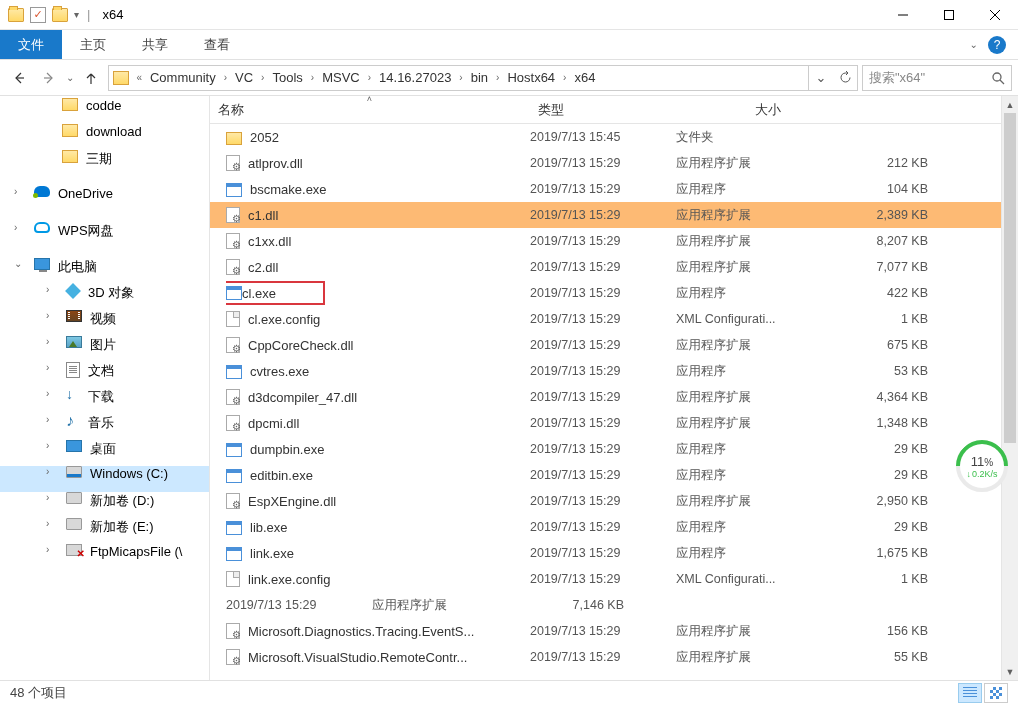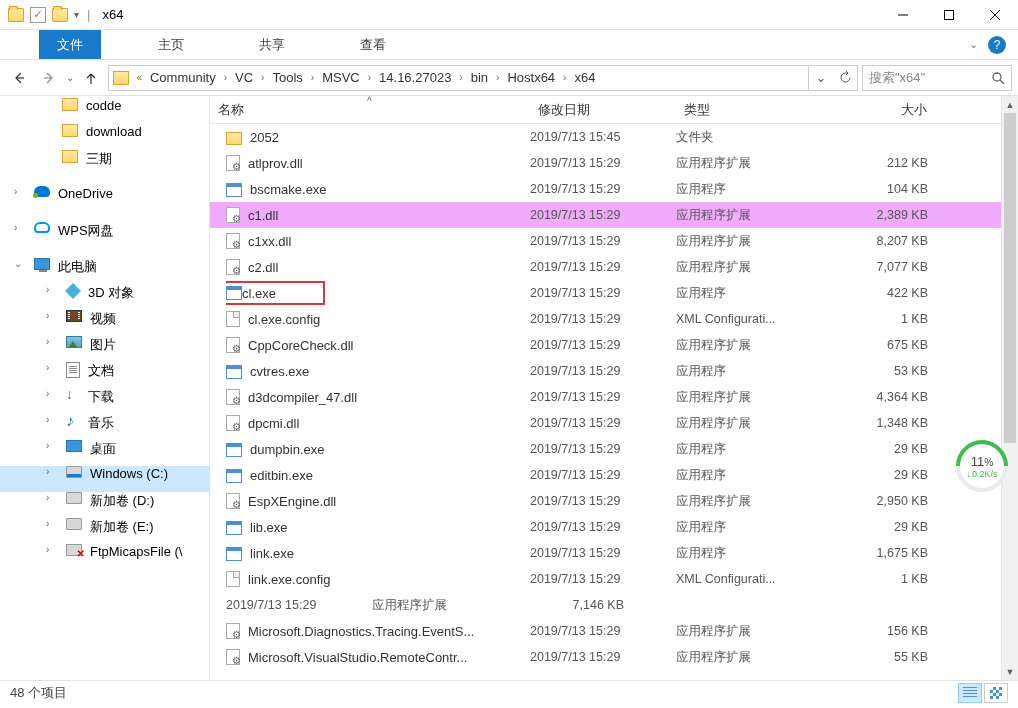"文件" .ribbon-tab { margin-left: 39px -> none }
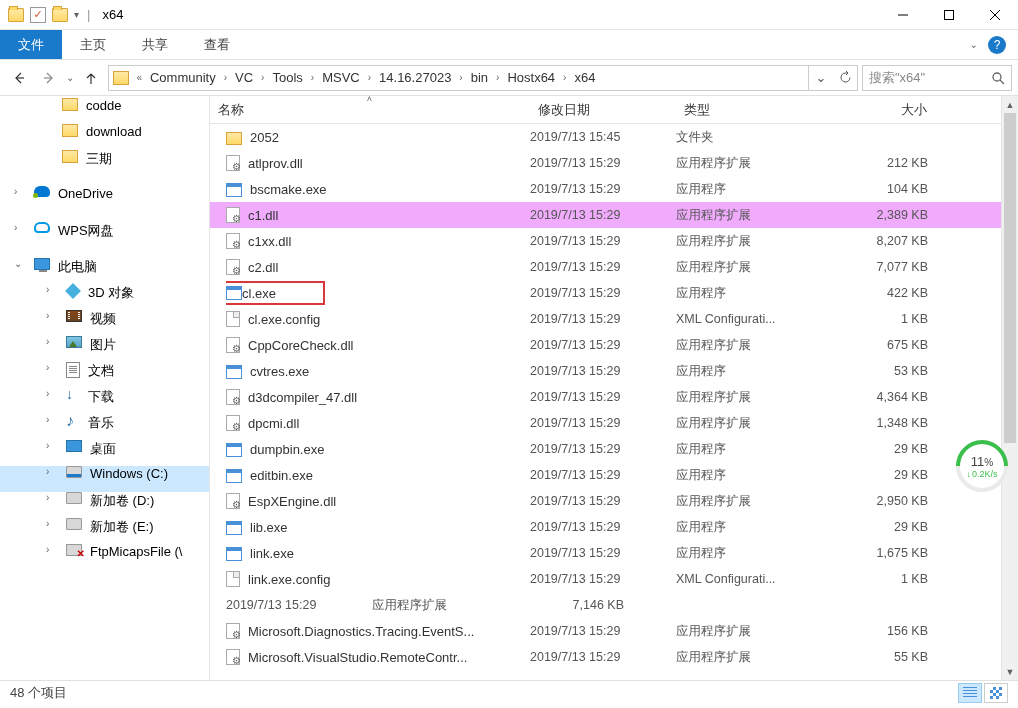"修改日期" div.col { html: <div>修改日期</div> -> none }
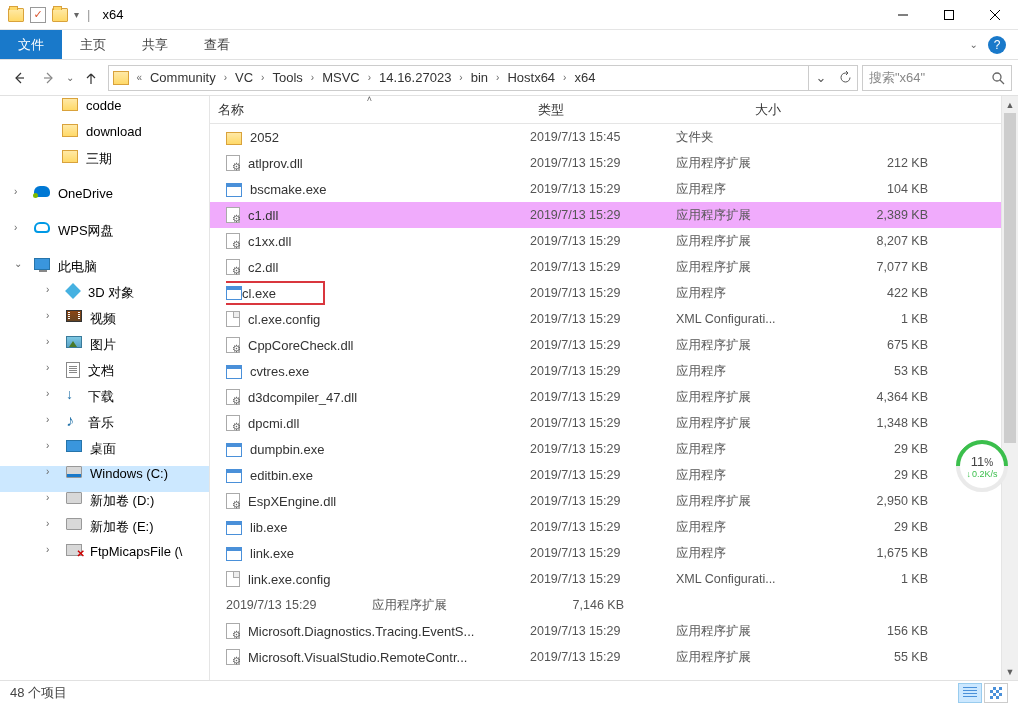"c1.dll" .row.selected { background: #f0abfc -> #fdba74 }
